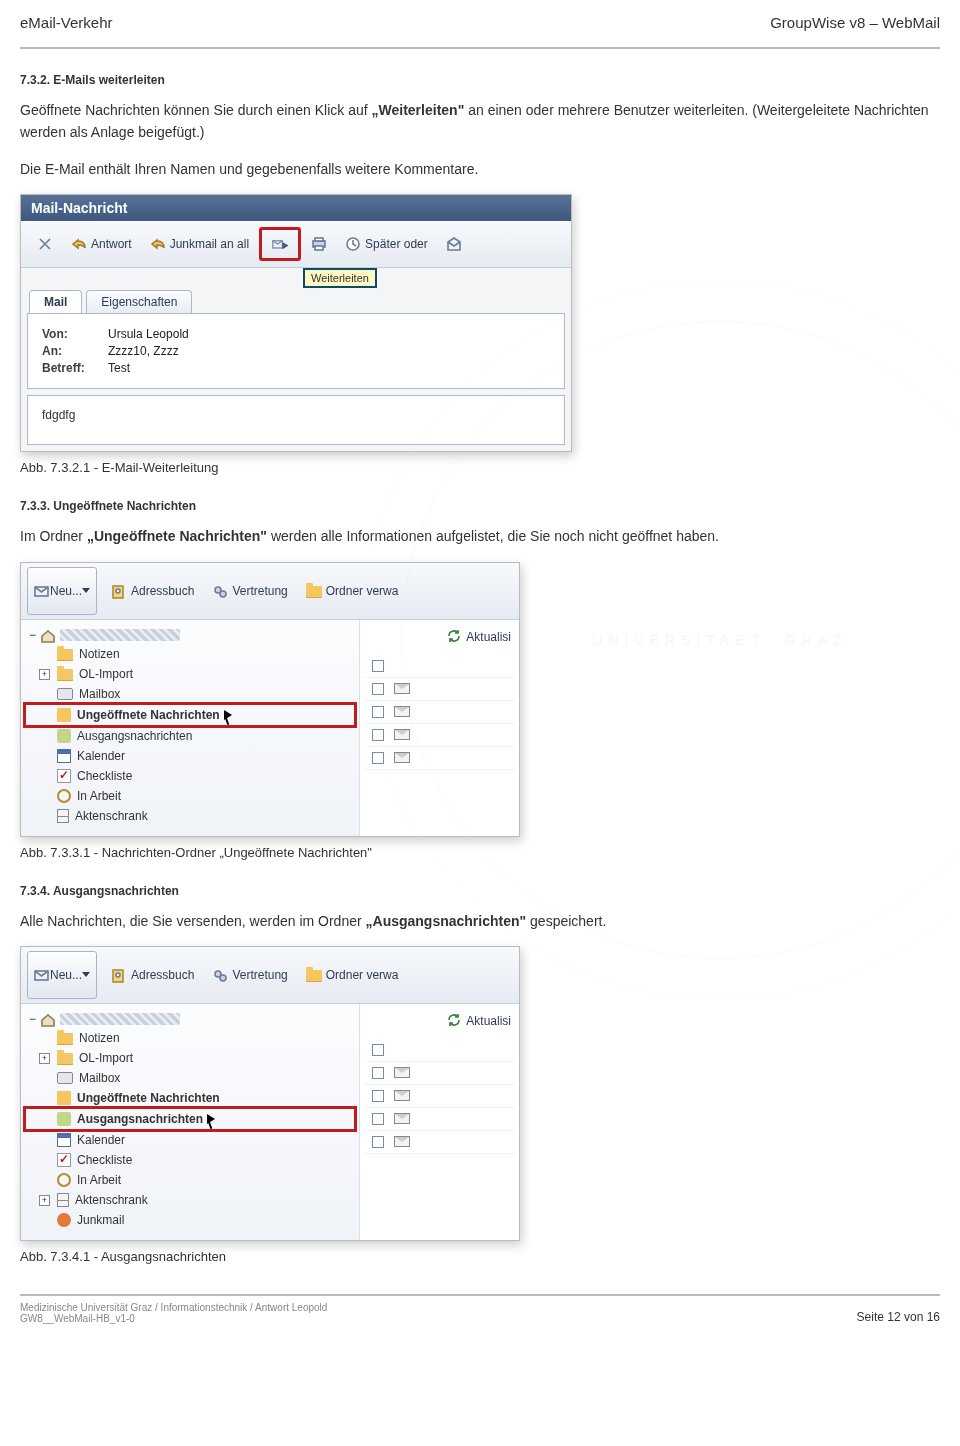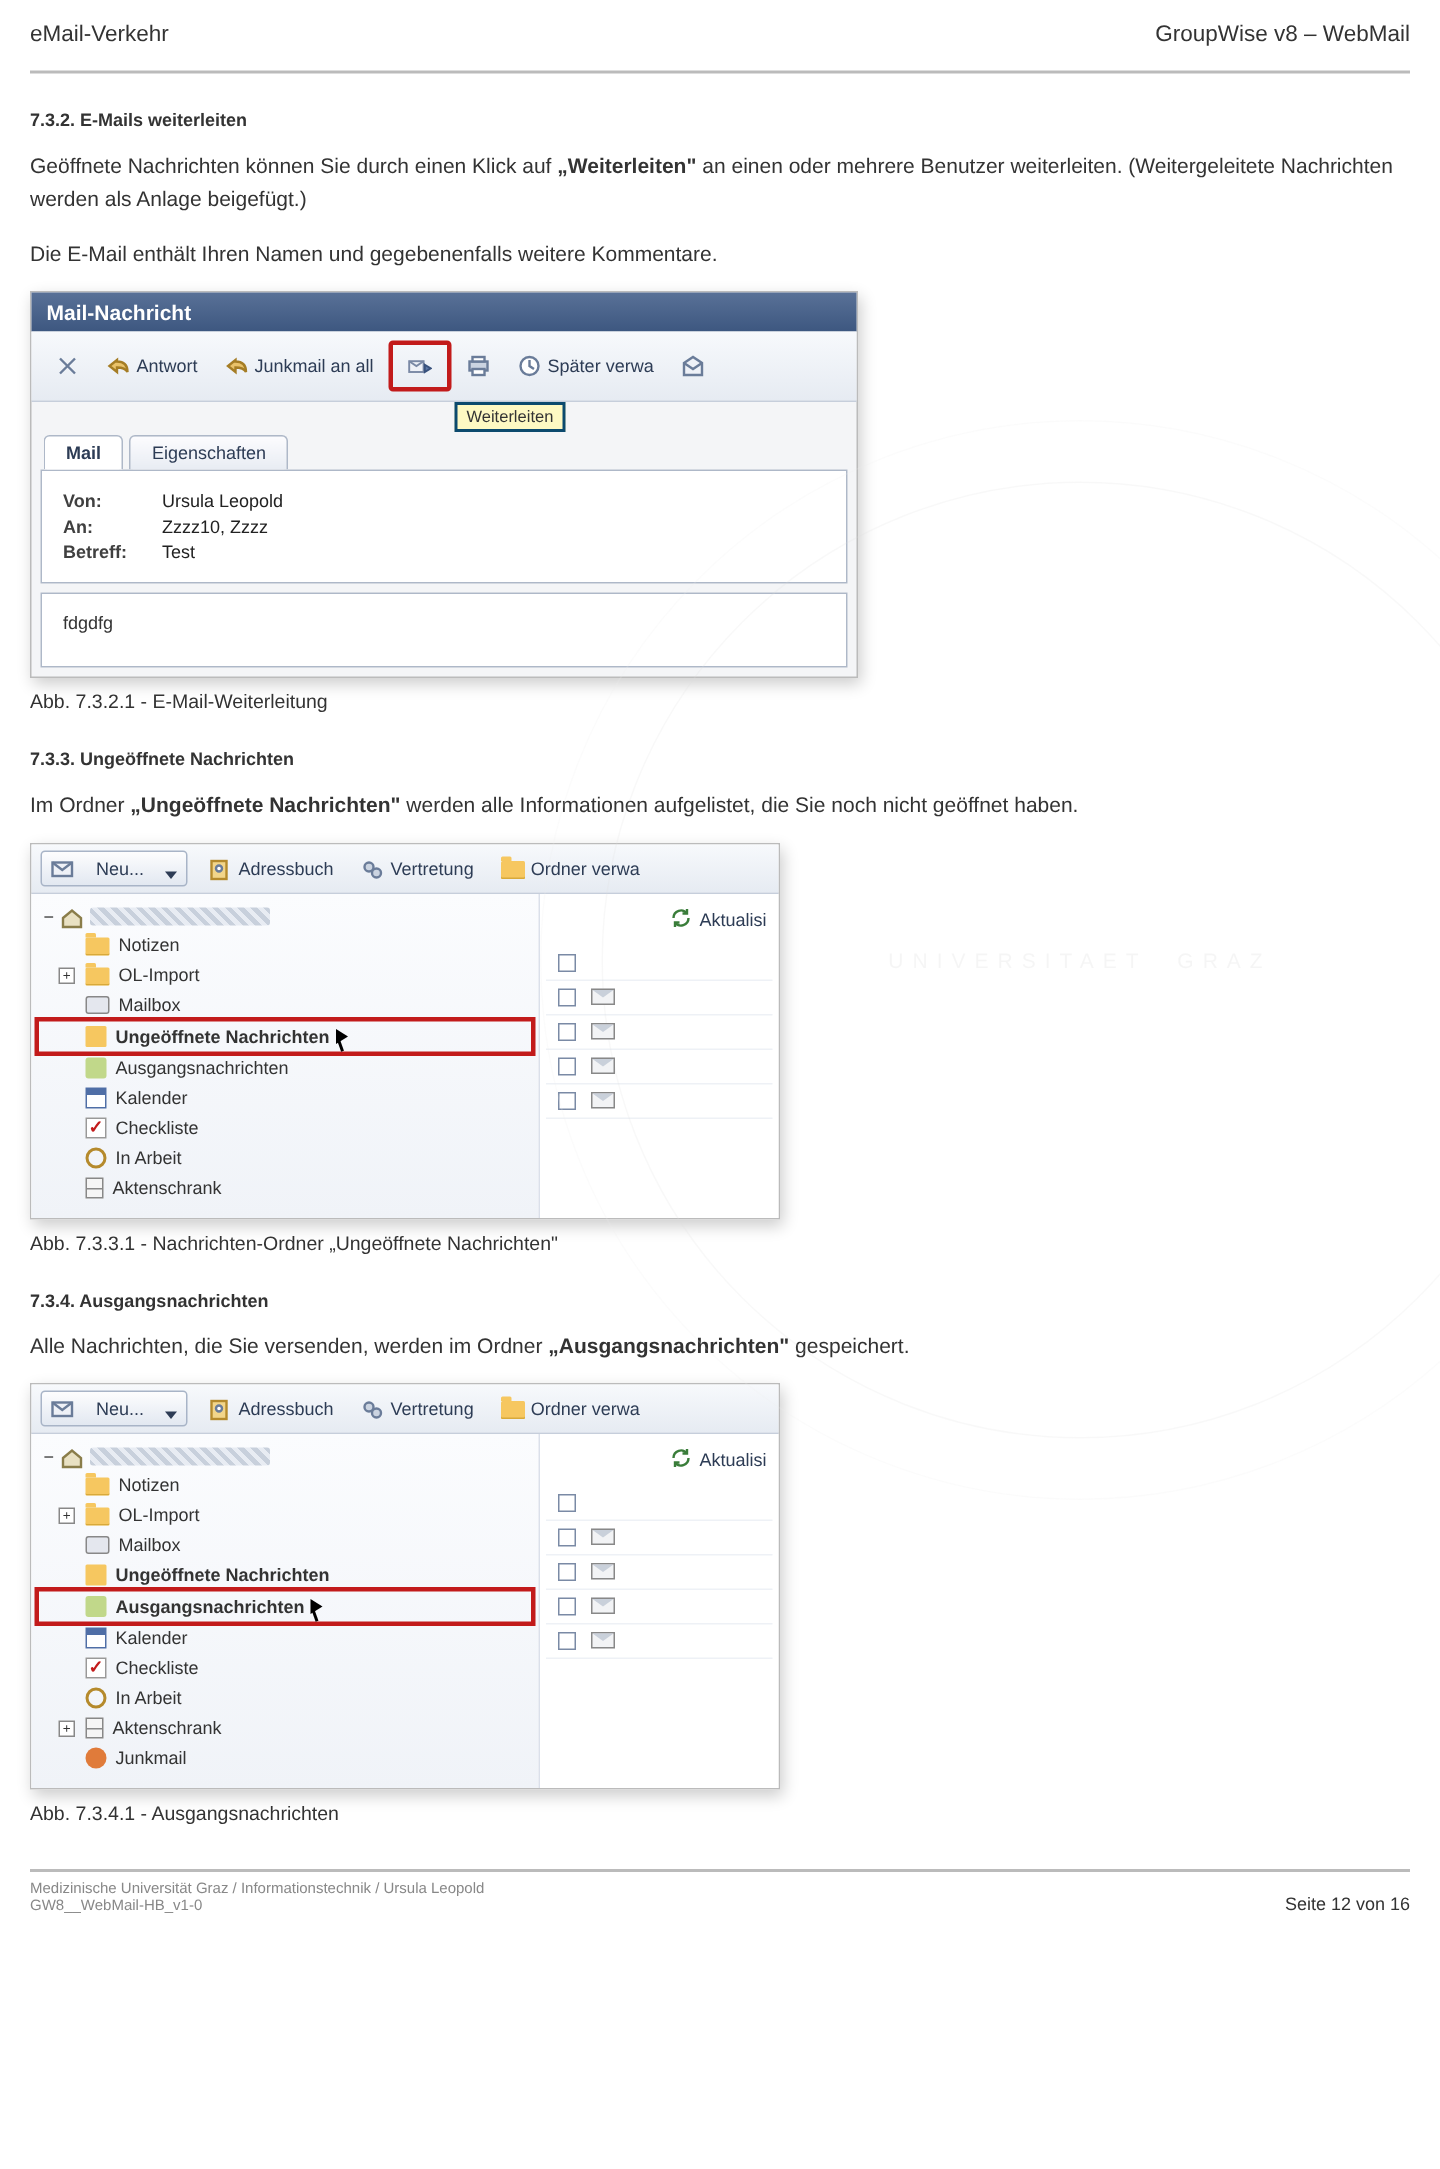"Später verwa" span { text: verwa -> oder }
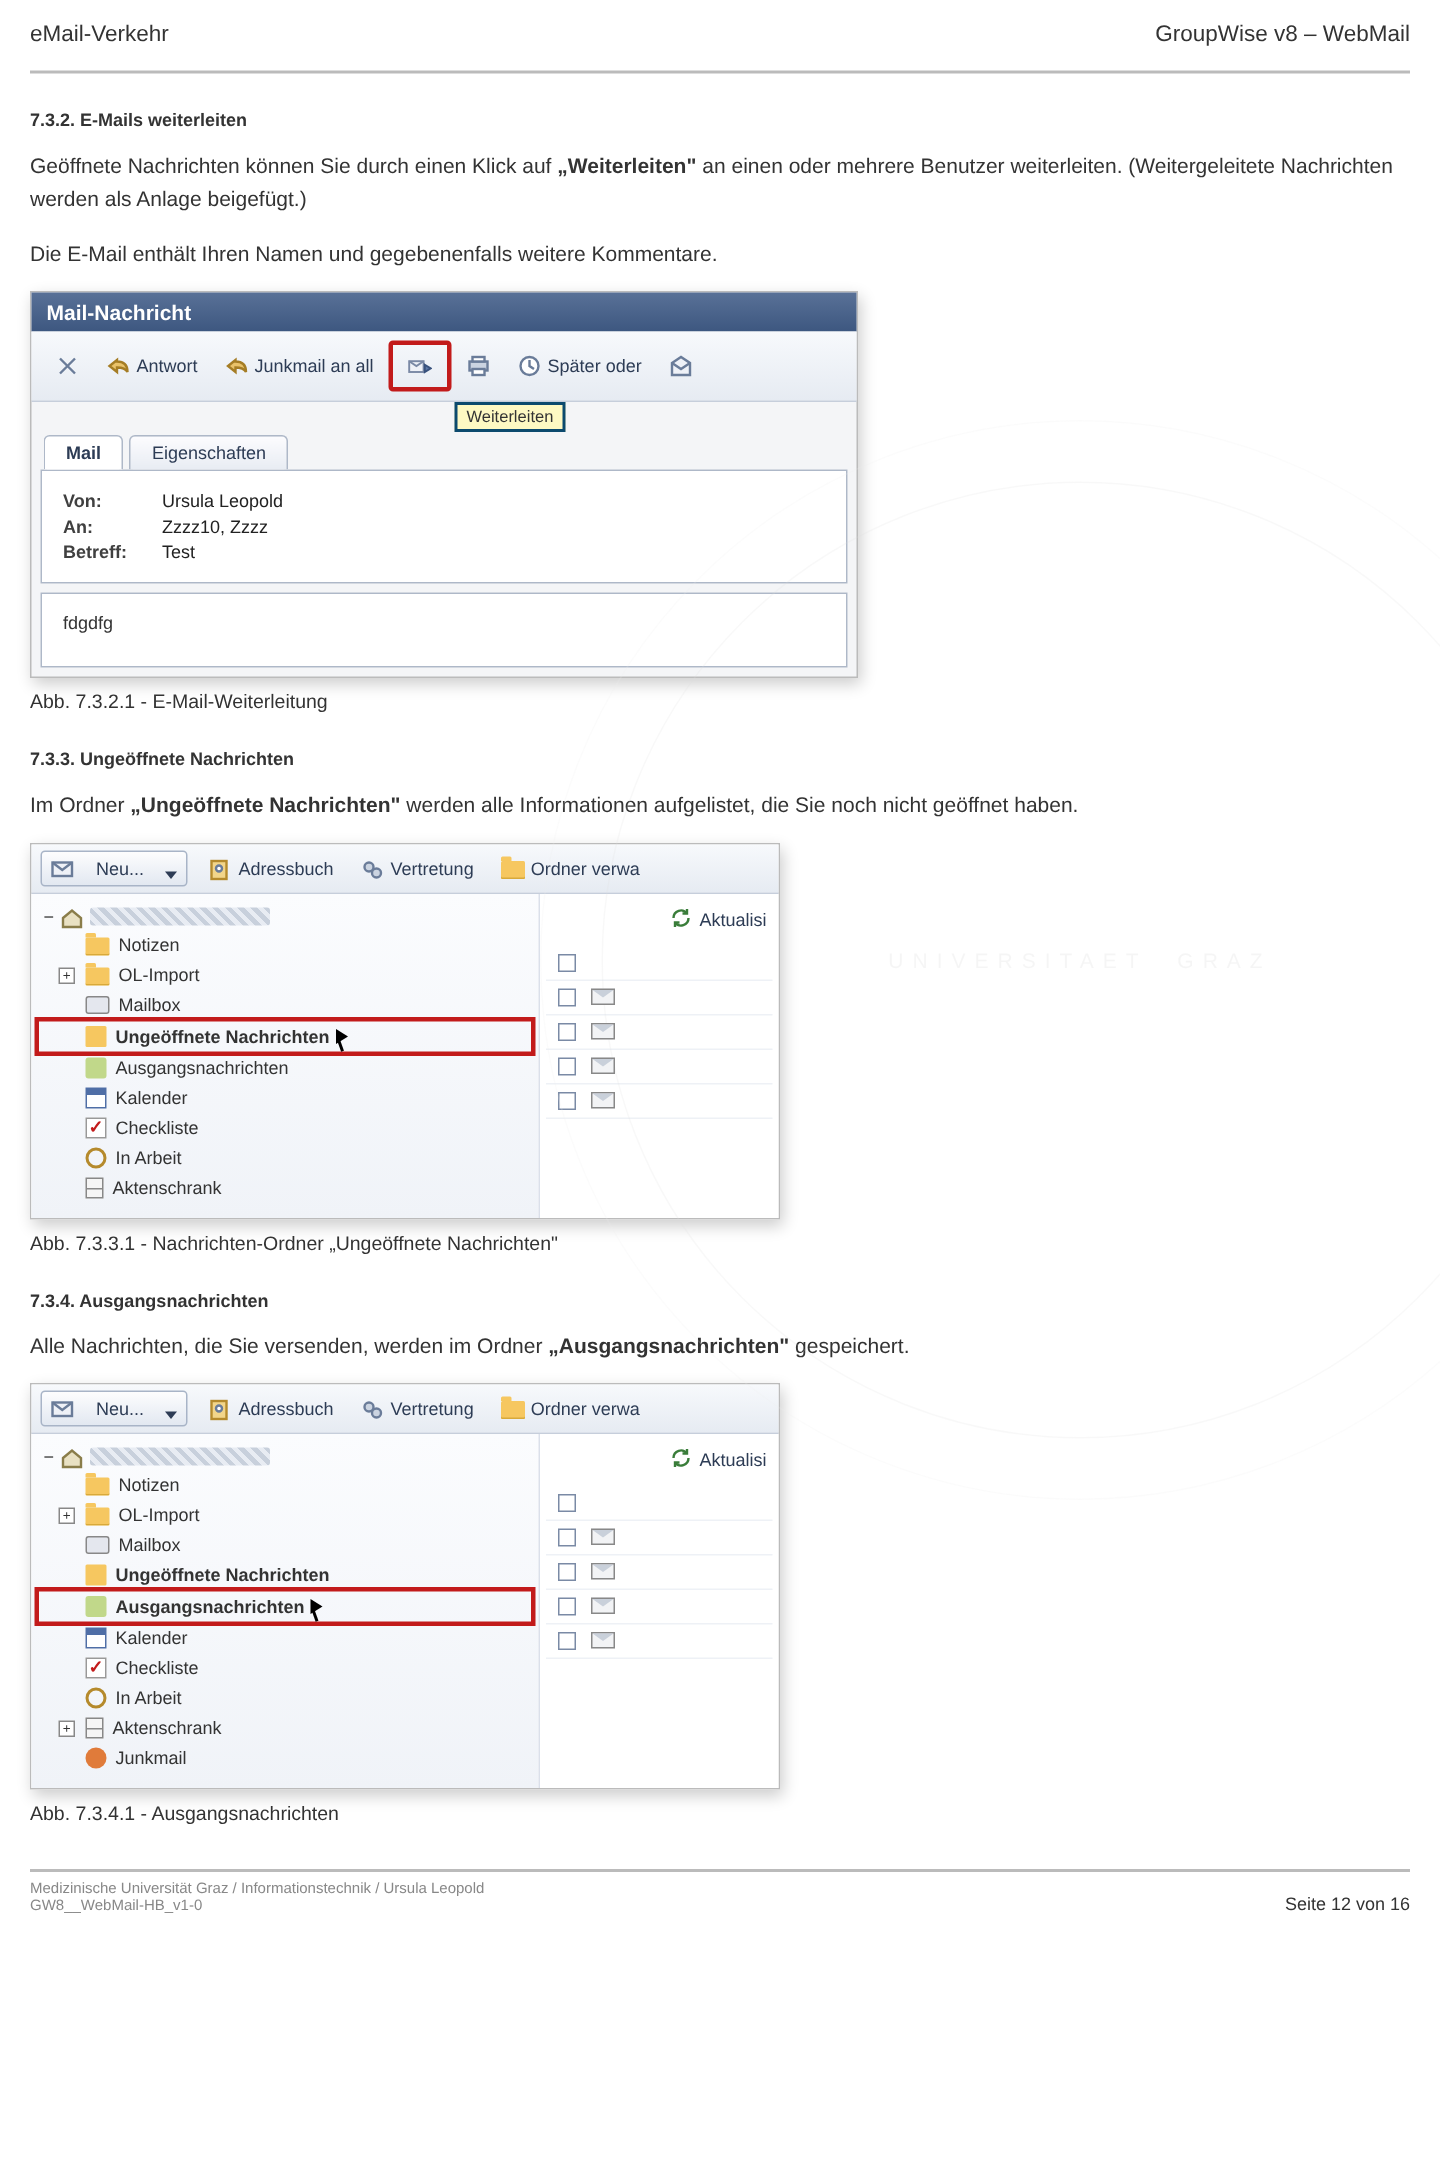"Neu..." .neu-btn { align-items: flex-end -> center; gap: 14px -> 0; padding: 4px 6px -> 16px 6px }
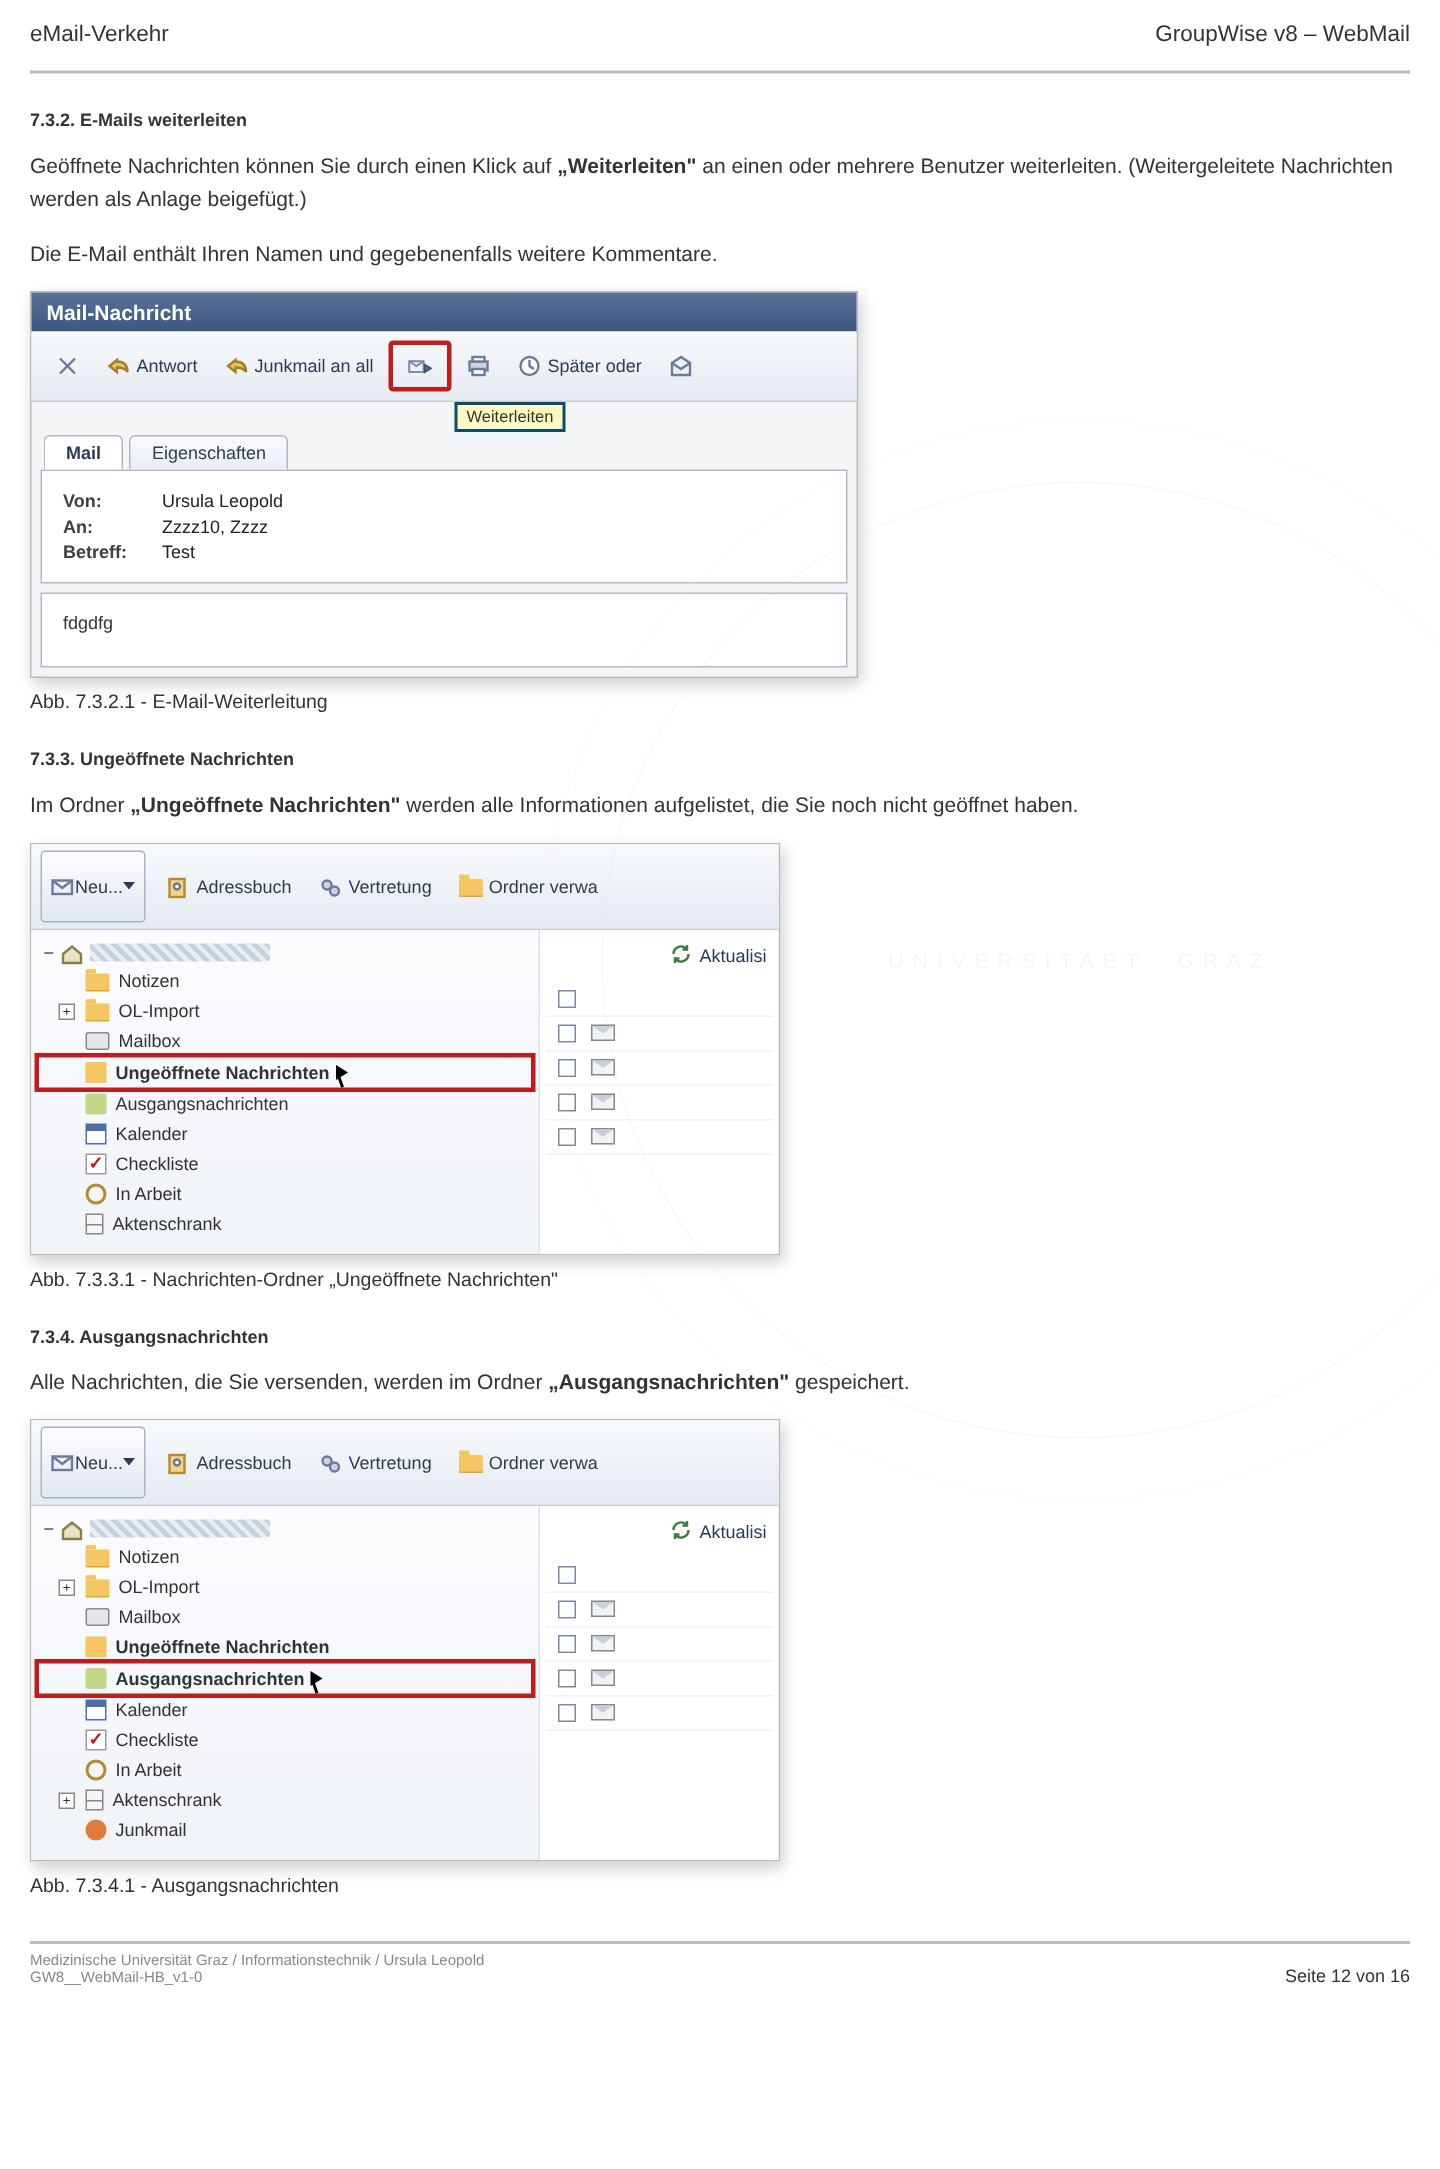"Medizinische Universität Graz /" div { text: Ursula -> Antwort }
